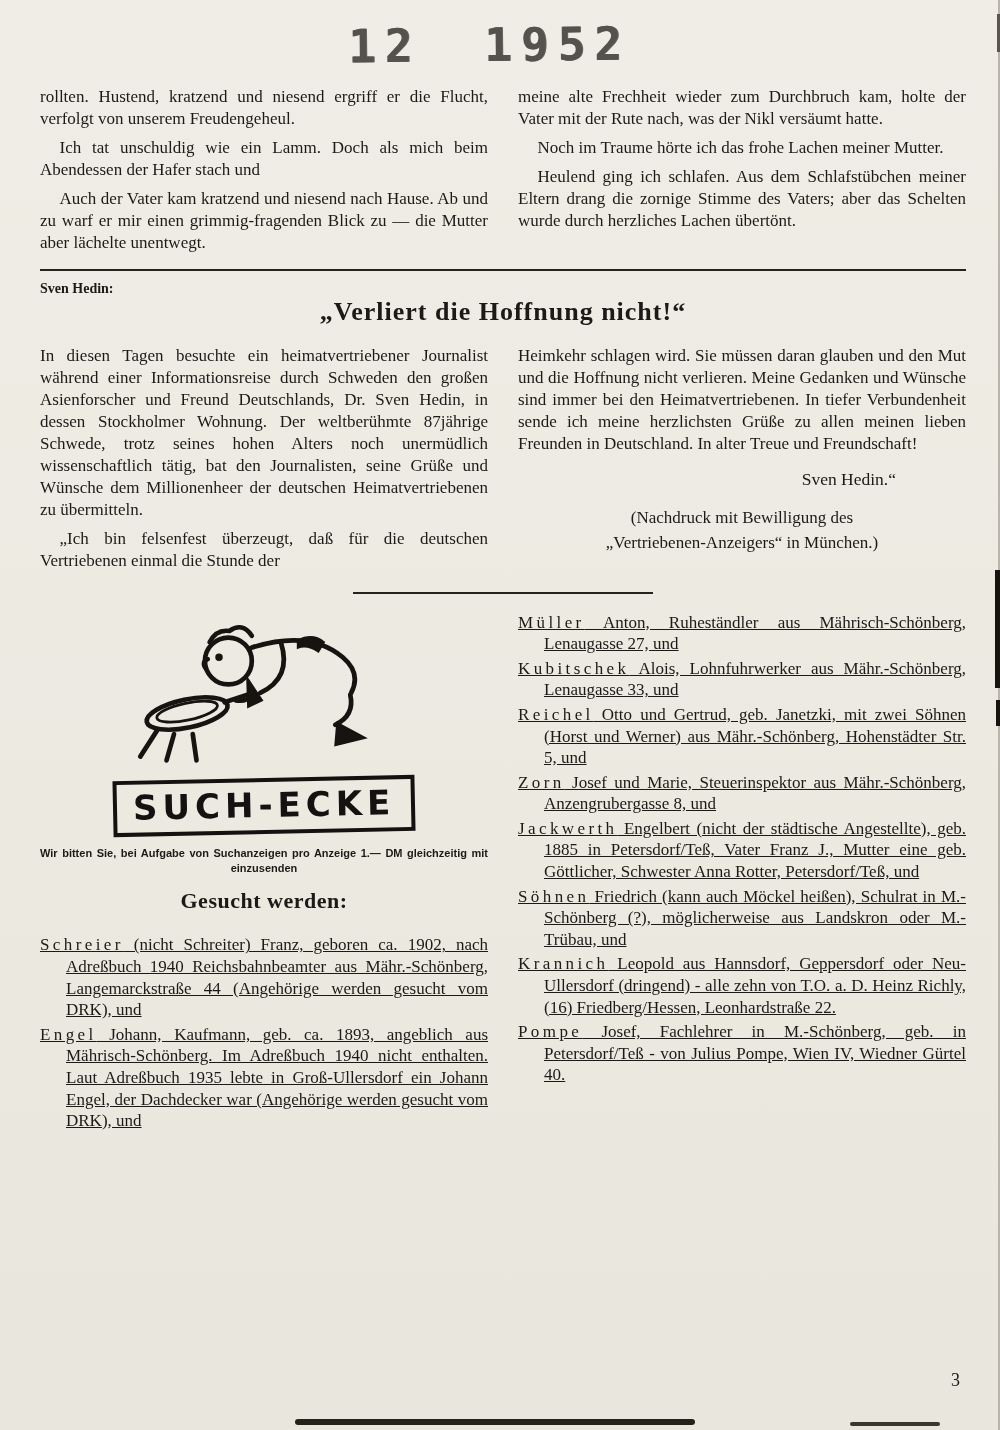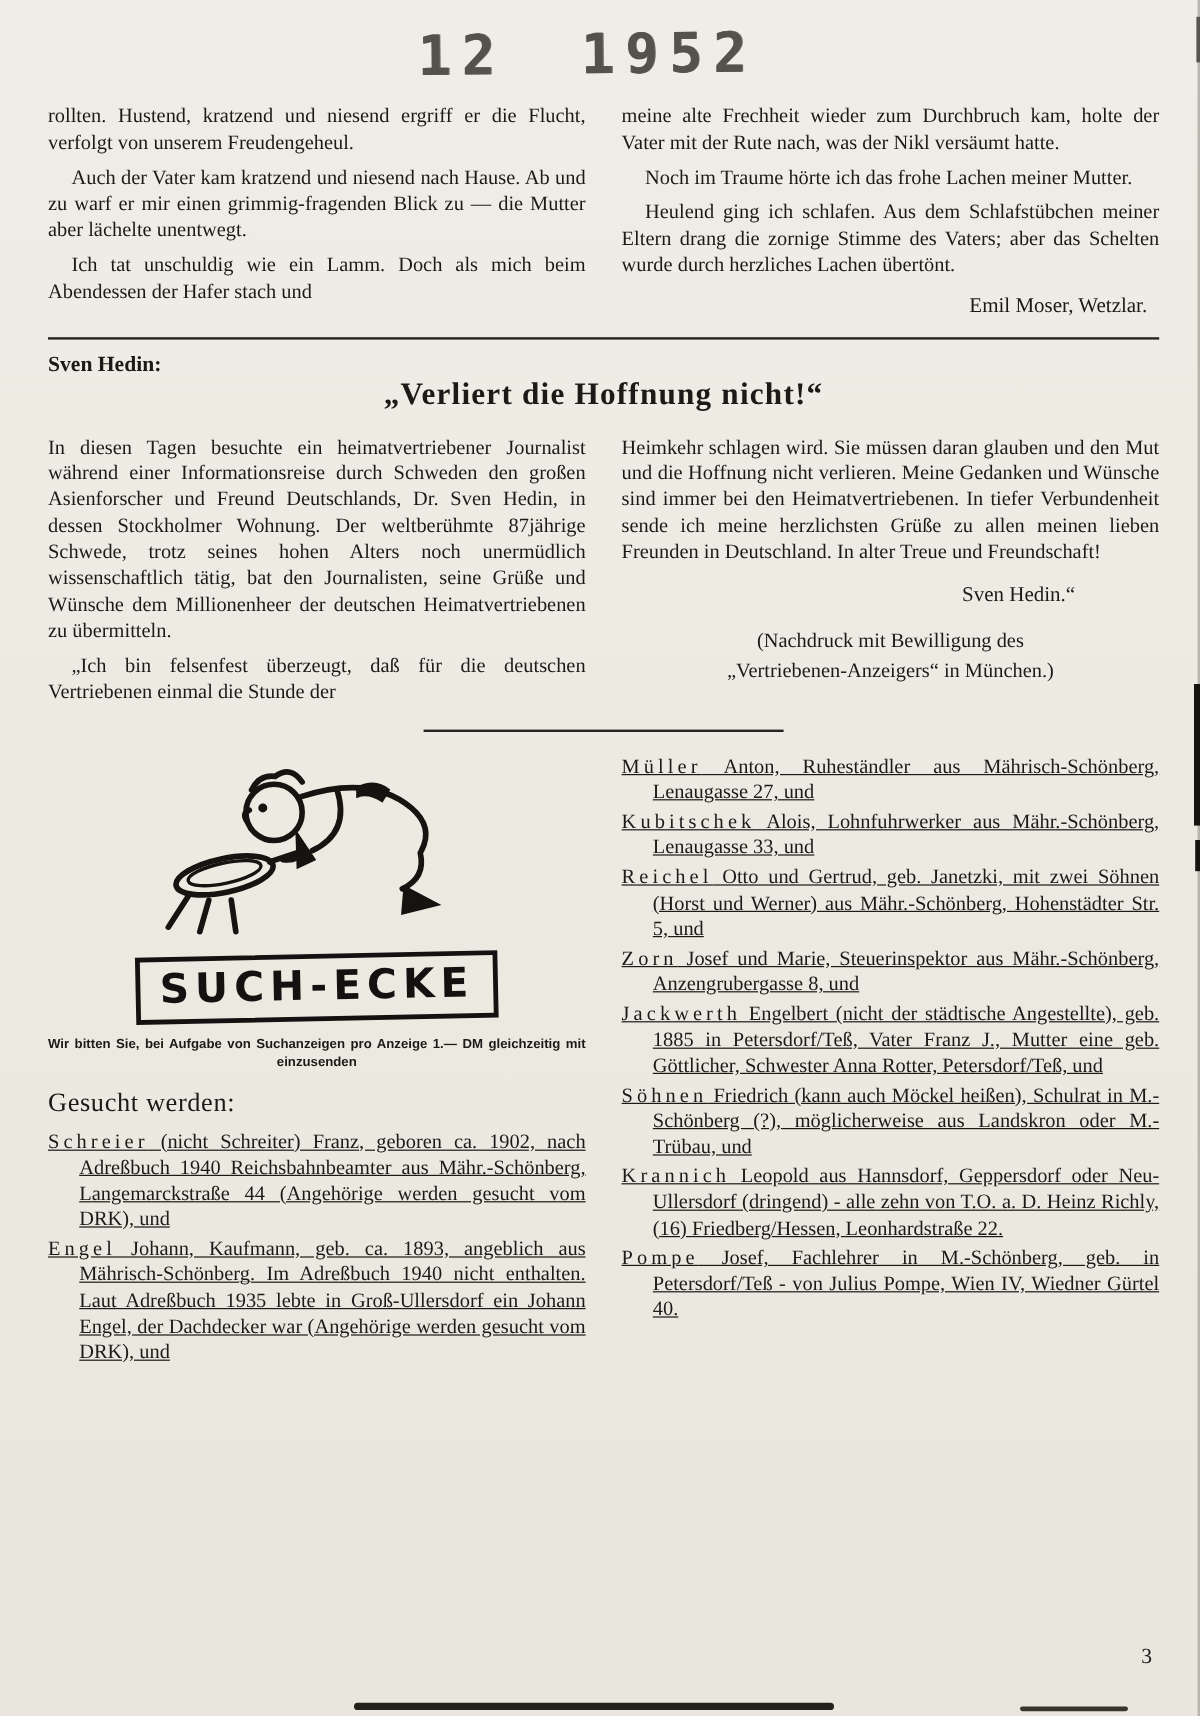"Auch der Vater kam kratzend" p.para { order: before "Ich tat unschuldig wie ein" -> after "Ich tat unschuldig wie ein" }
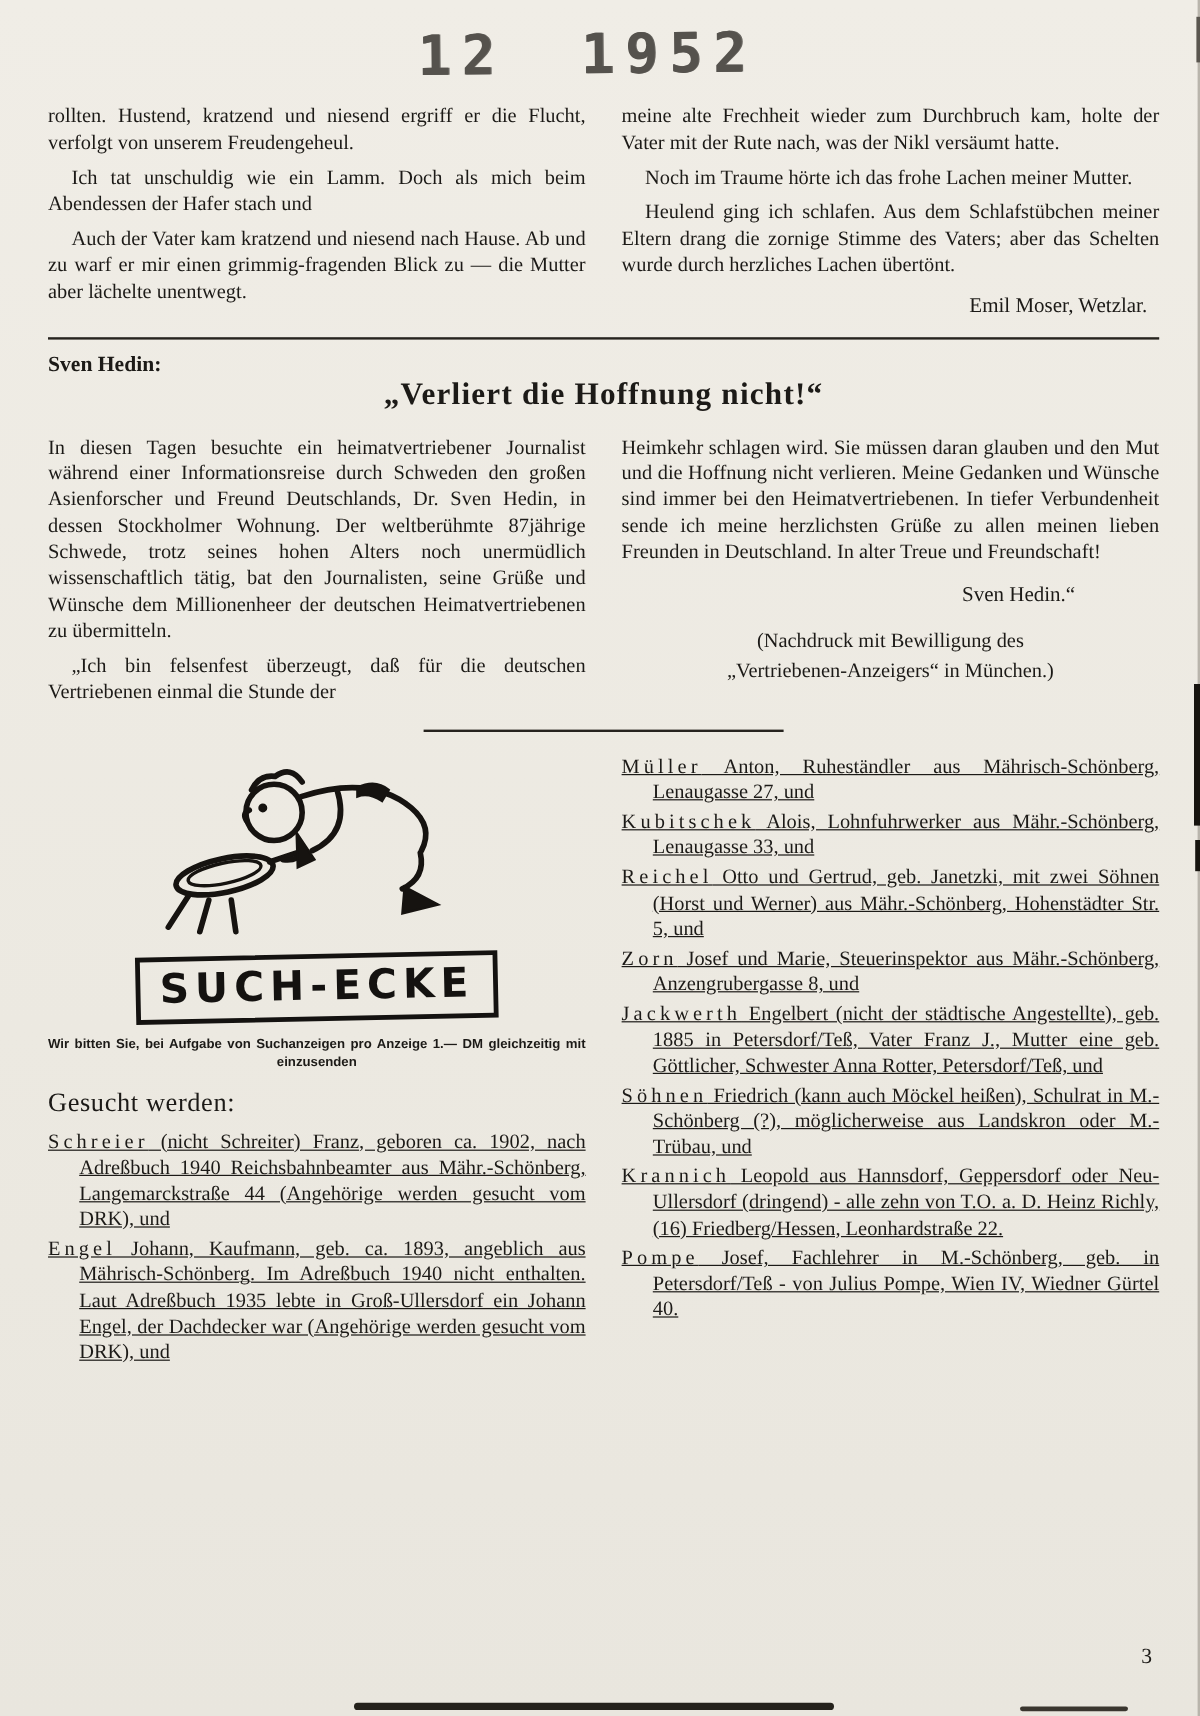"Emil Moser, Wetzlar." p.signature { html: <p>Emil Moser, Wetzlar.</p> -> none }
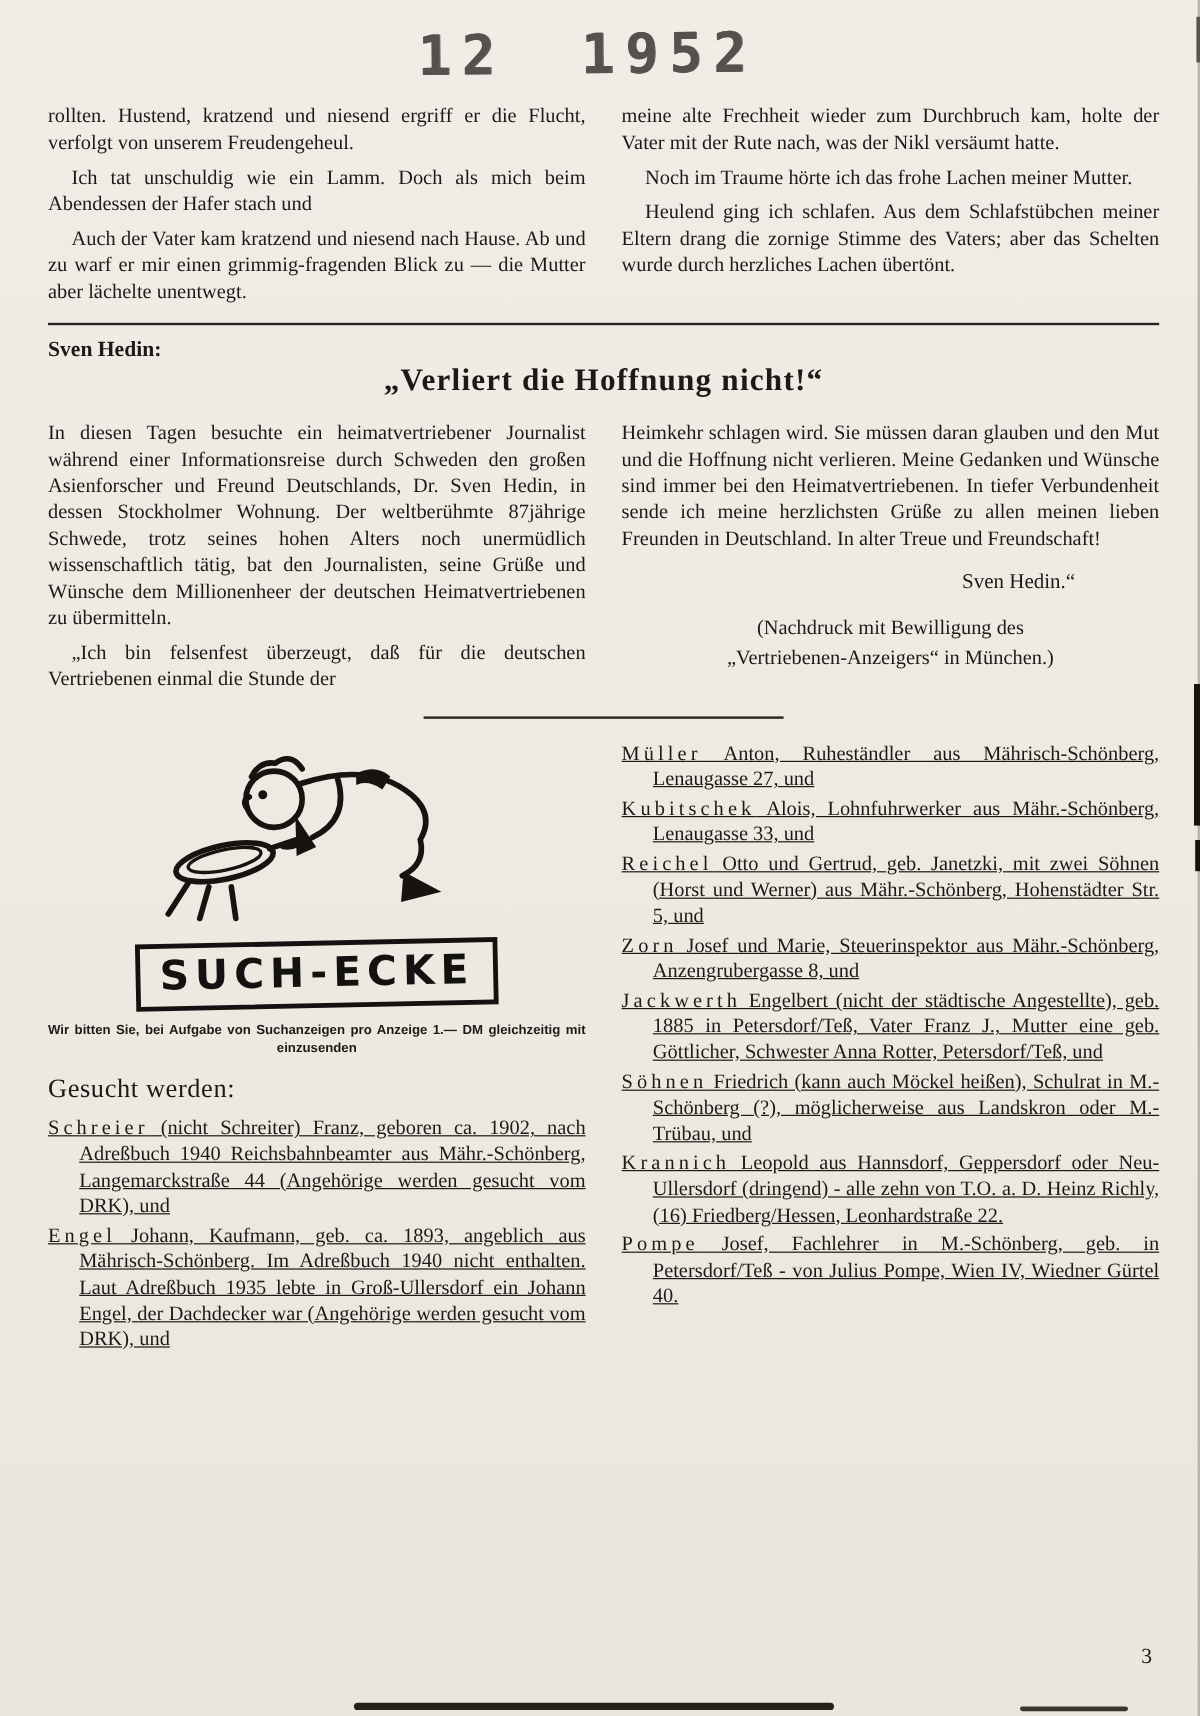"Sven Hedin:" .kicker { font-size: 18px -> 14px }
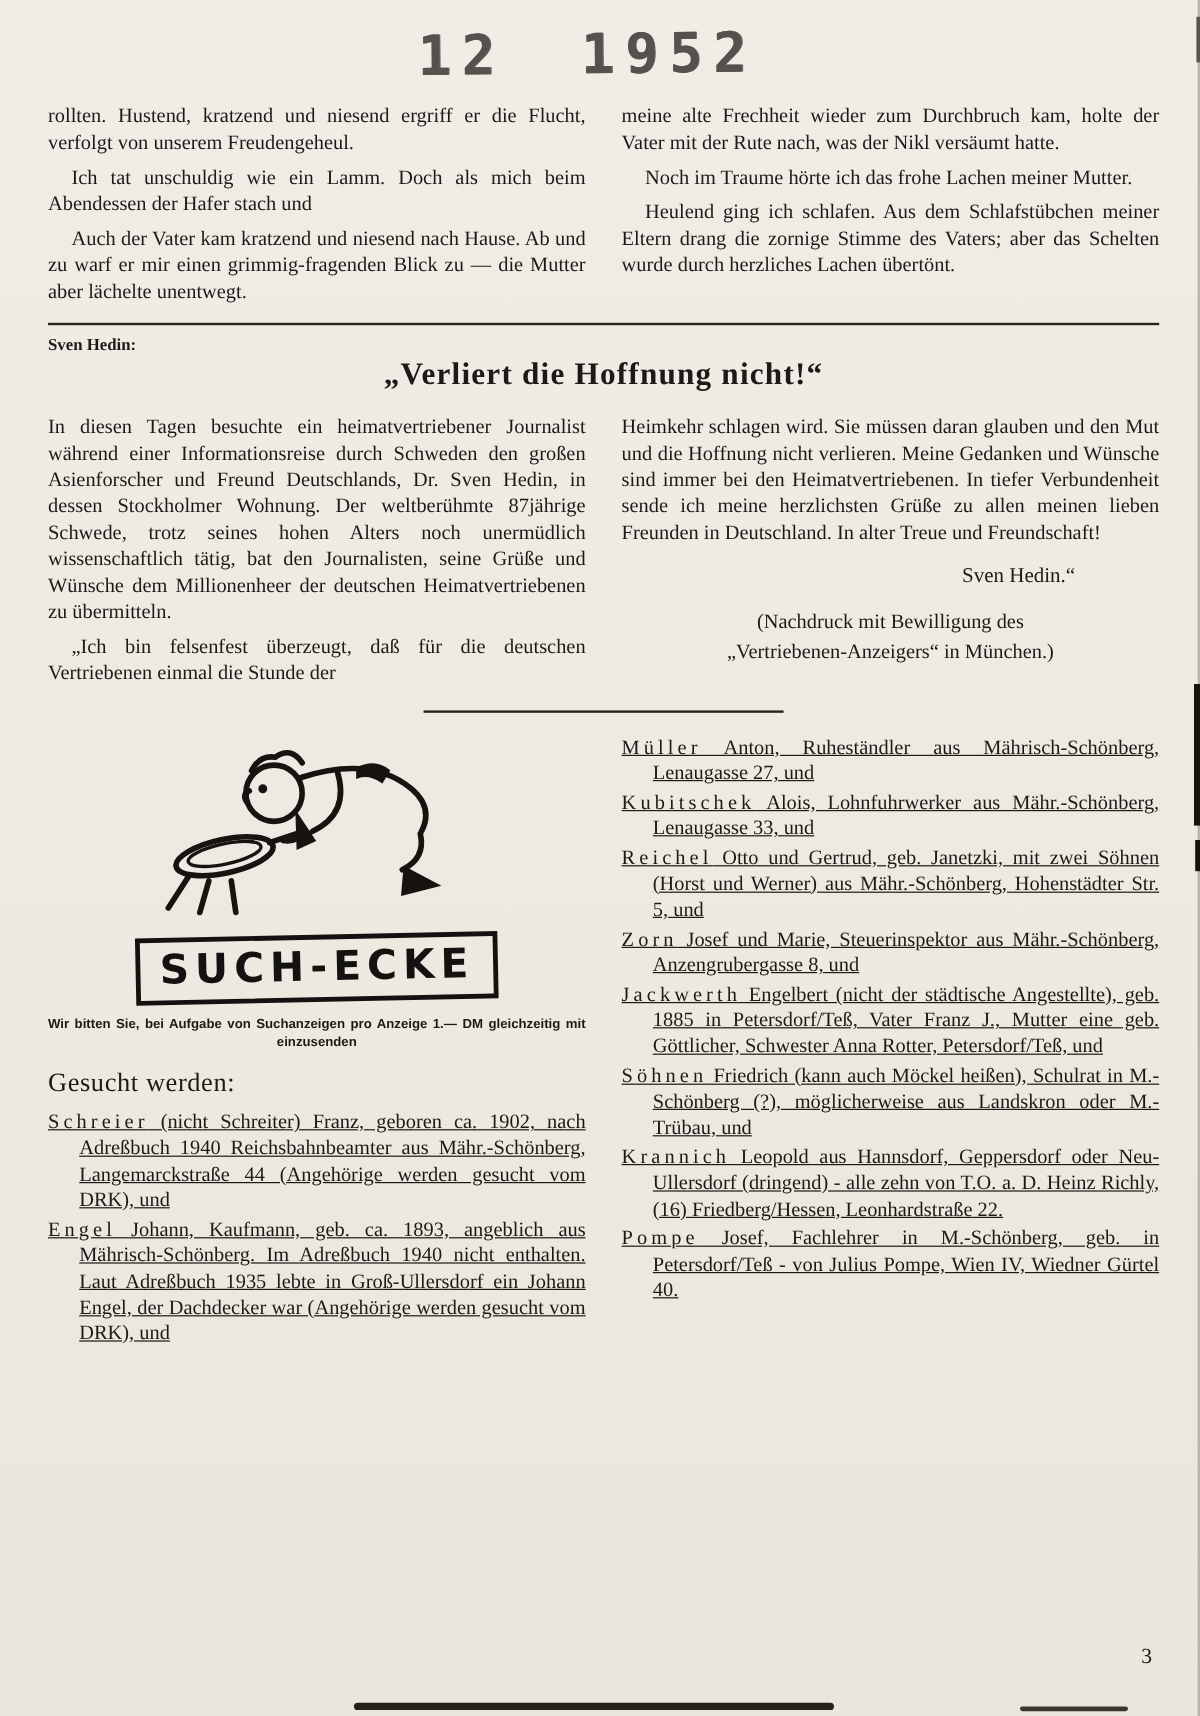"Gesucht werden:" .gesucht { font-weight: normal -> bold; margin: 12px 0 9px -> 12px 0 20px; text-align: none -> center }
